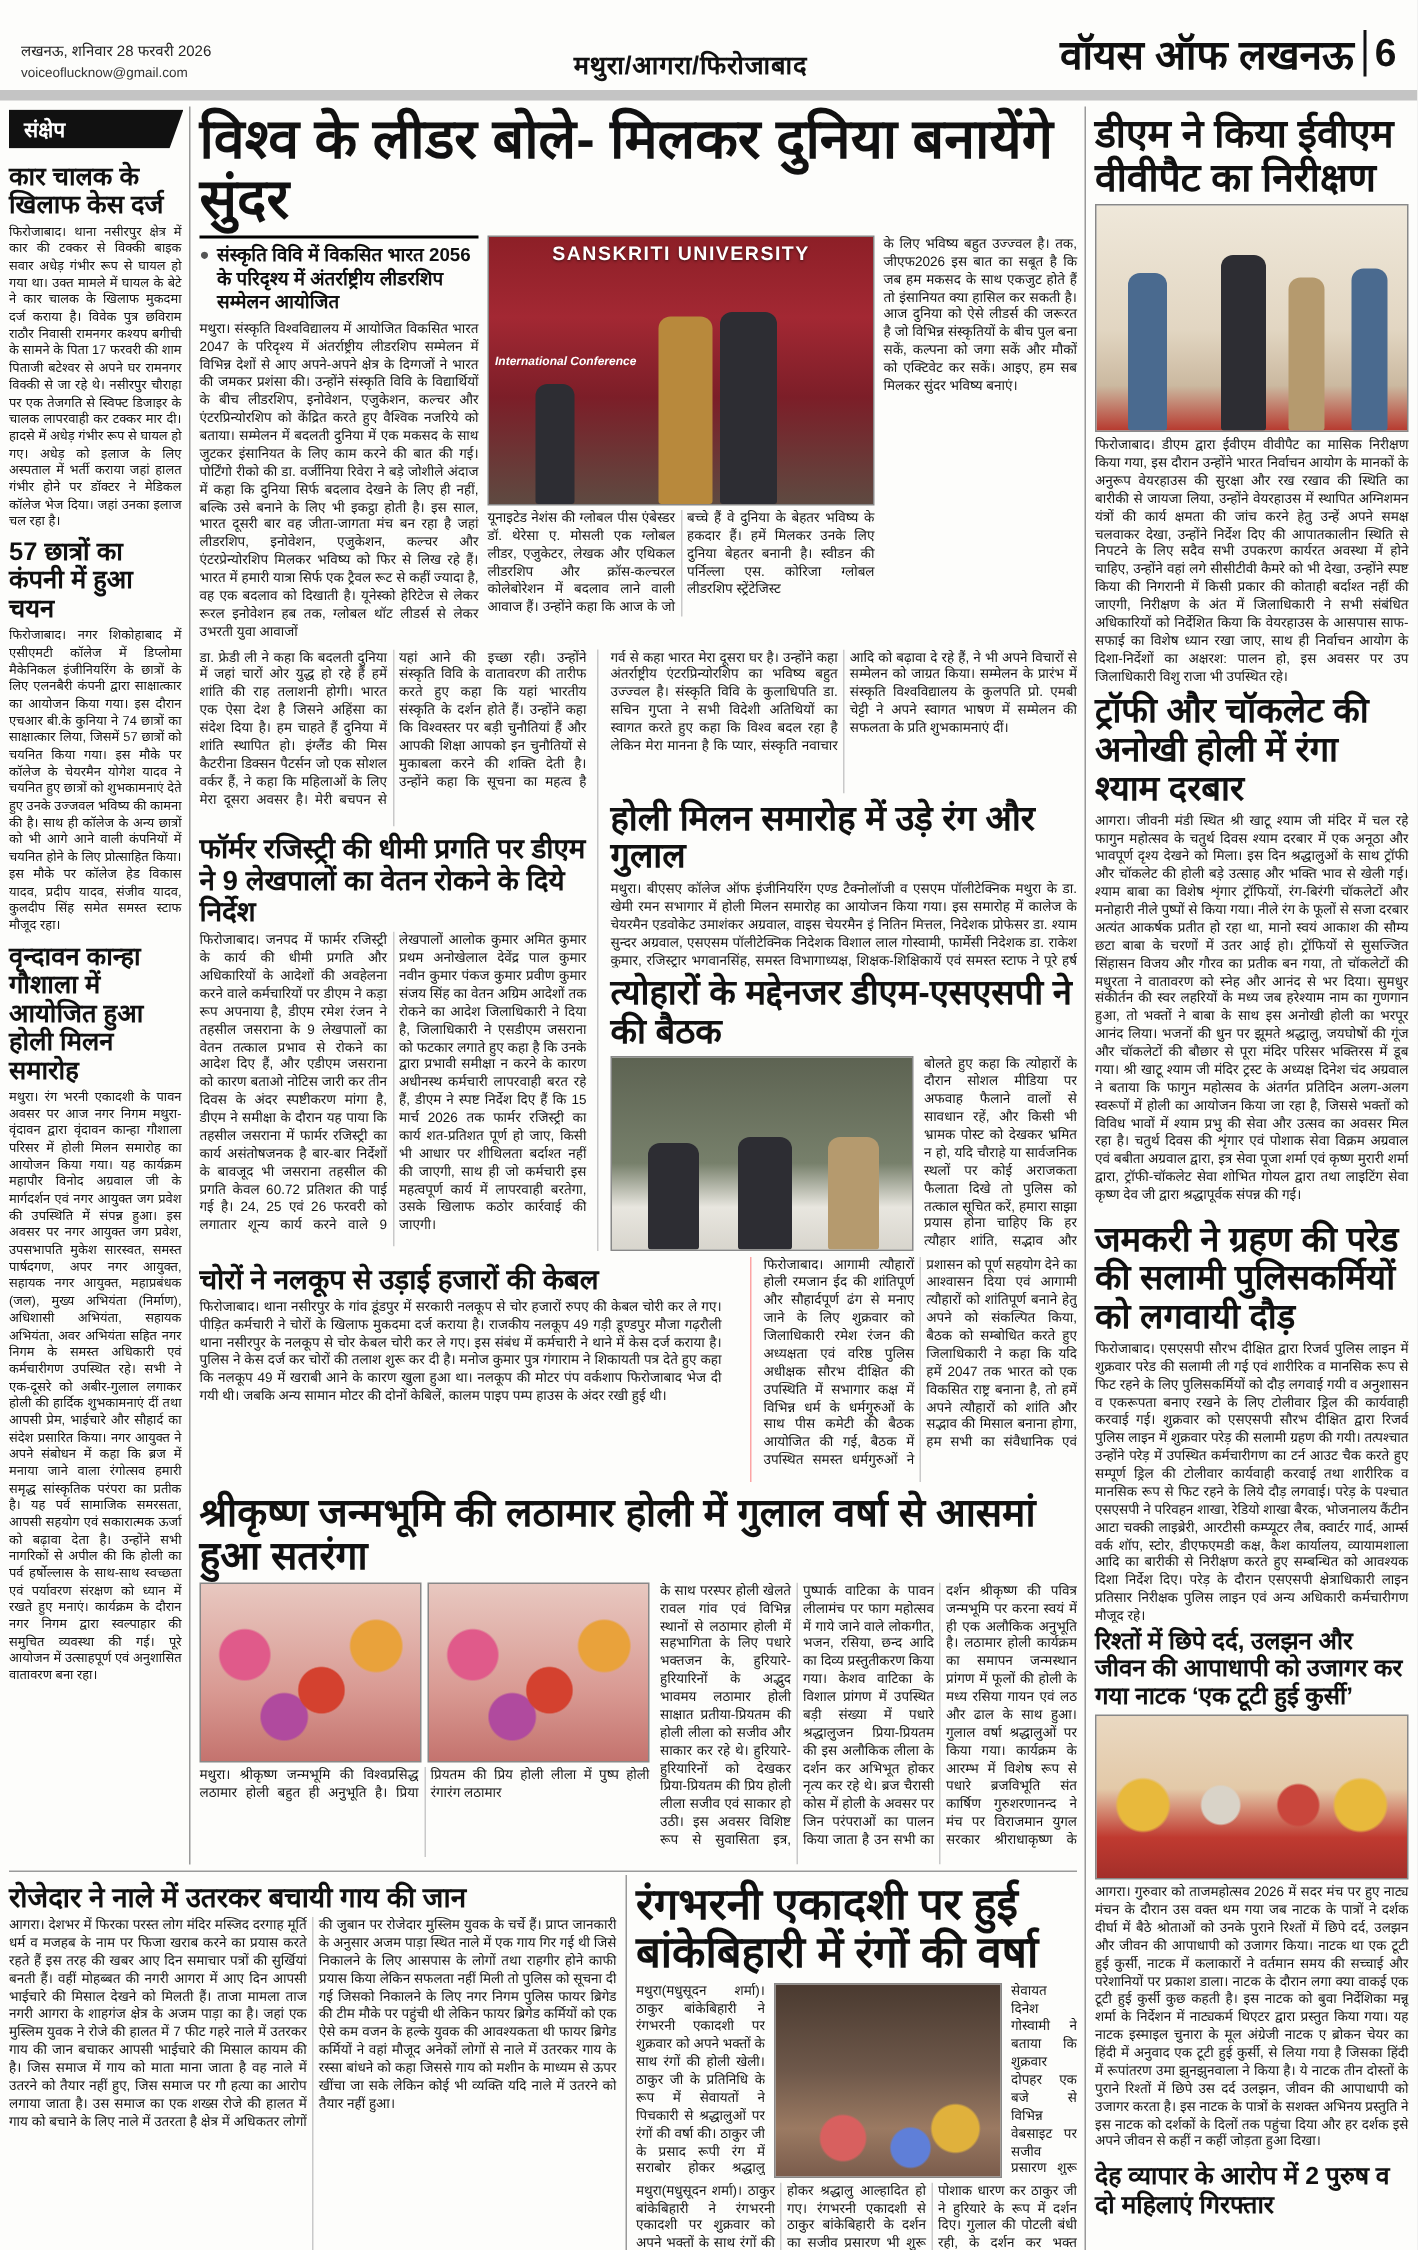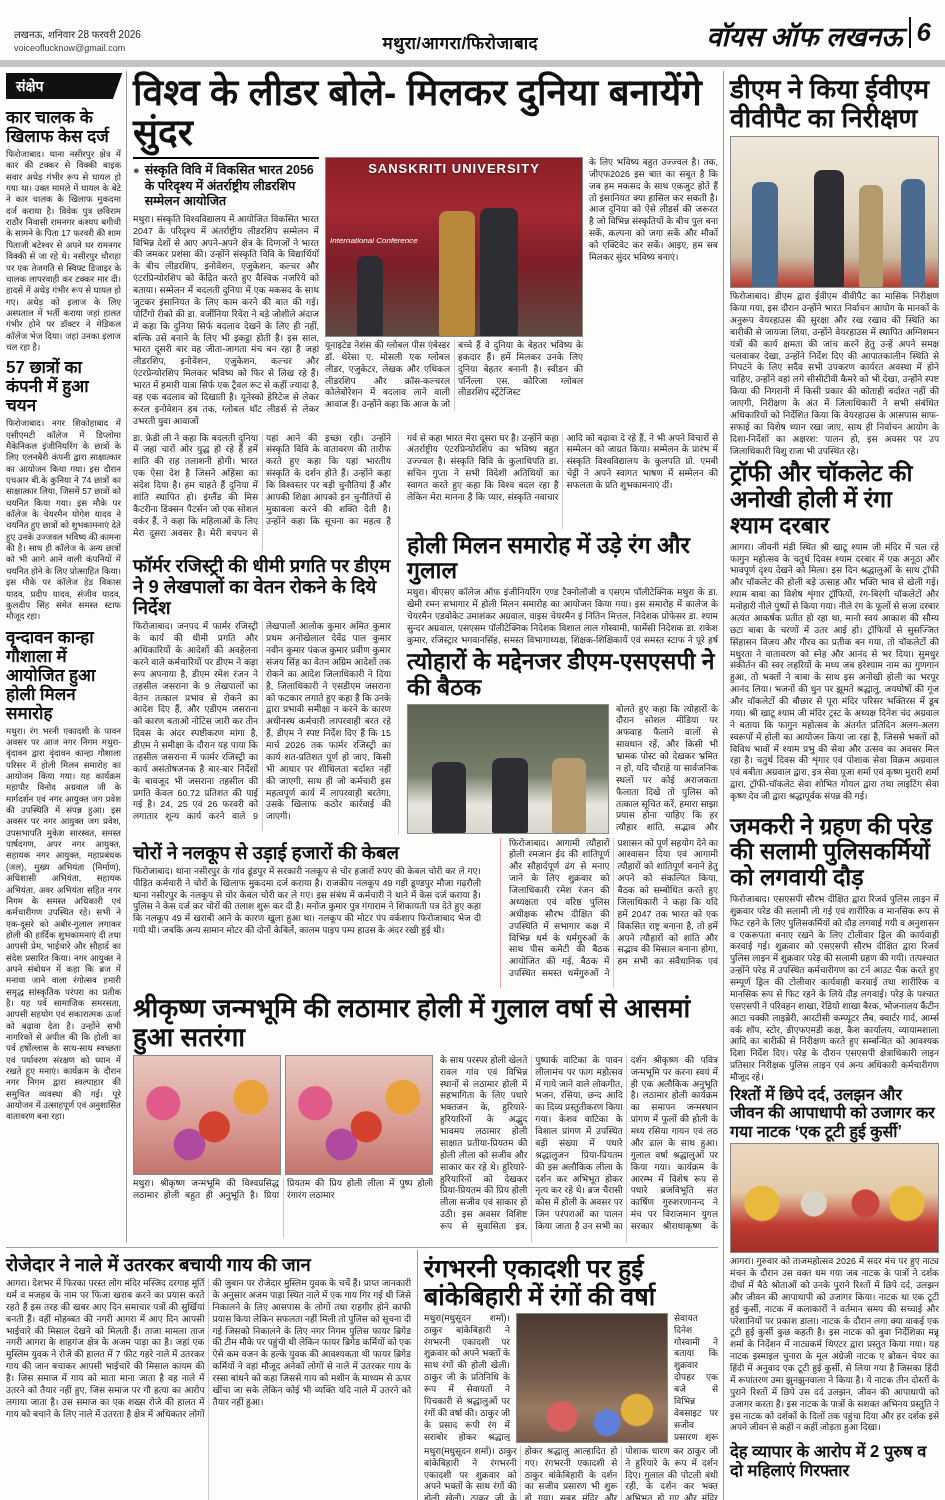"वॉयस ऑफ लखनऊ" .brand { align-items: flex-start -> center; font-style: italic -> none }
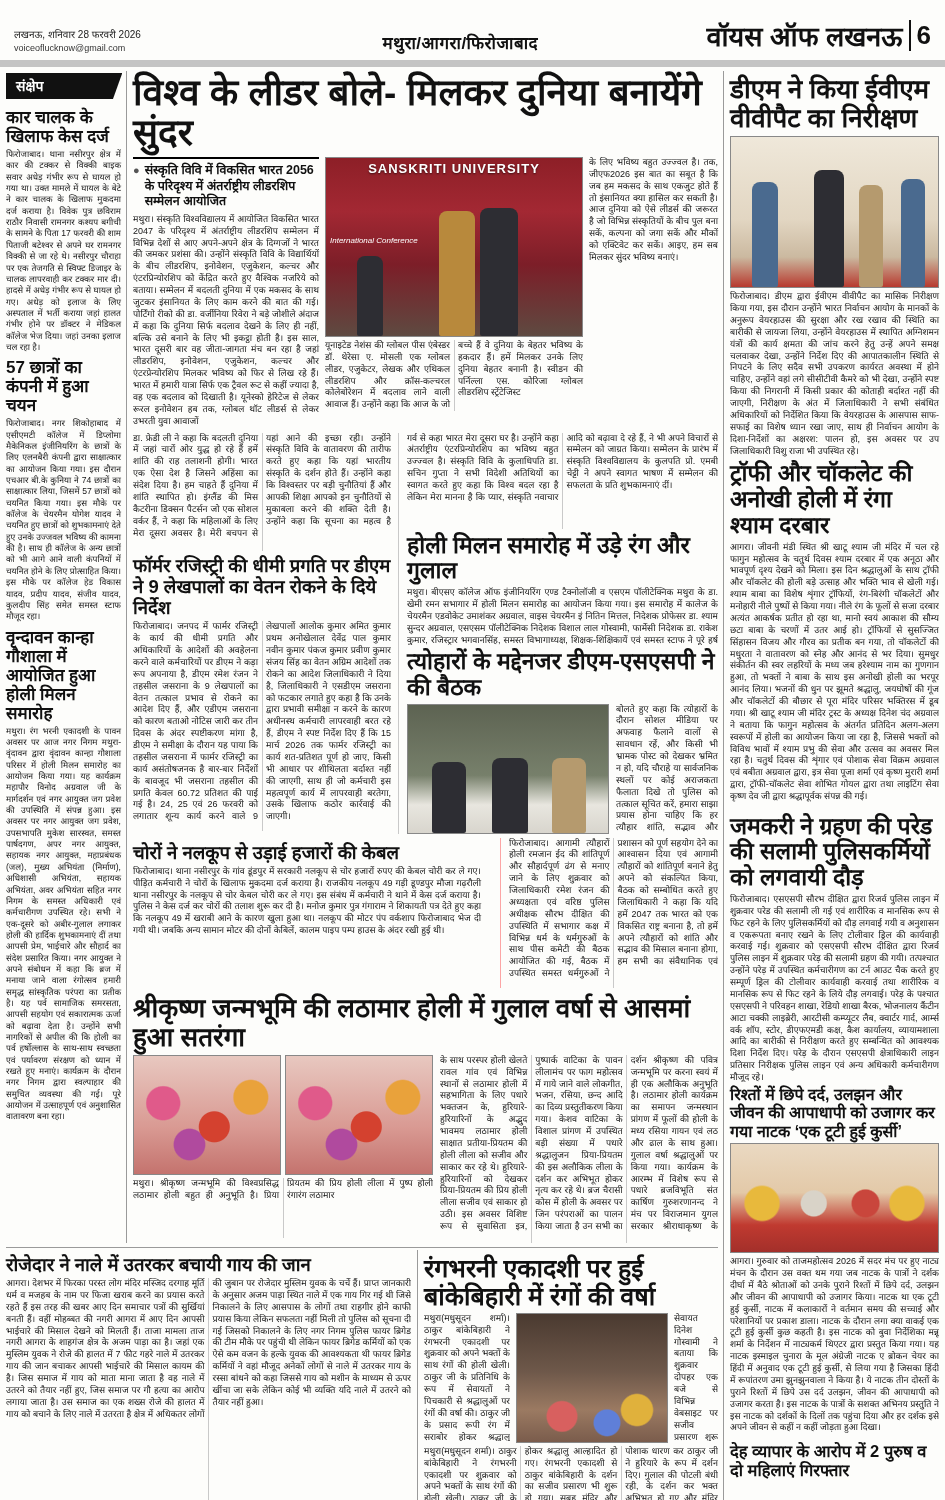"International Conference" .ph-sub { font-weight: none -> bold }
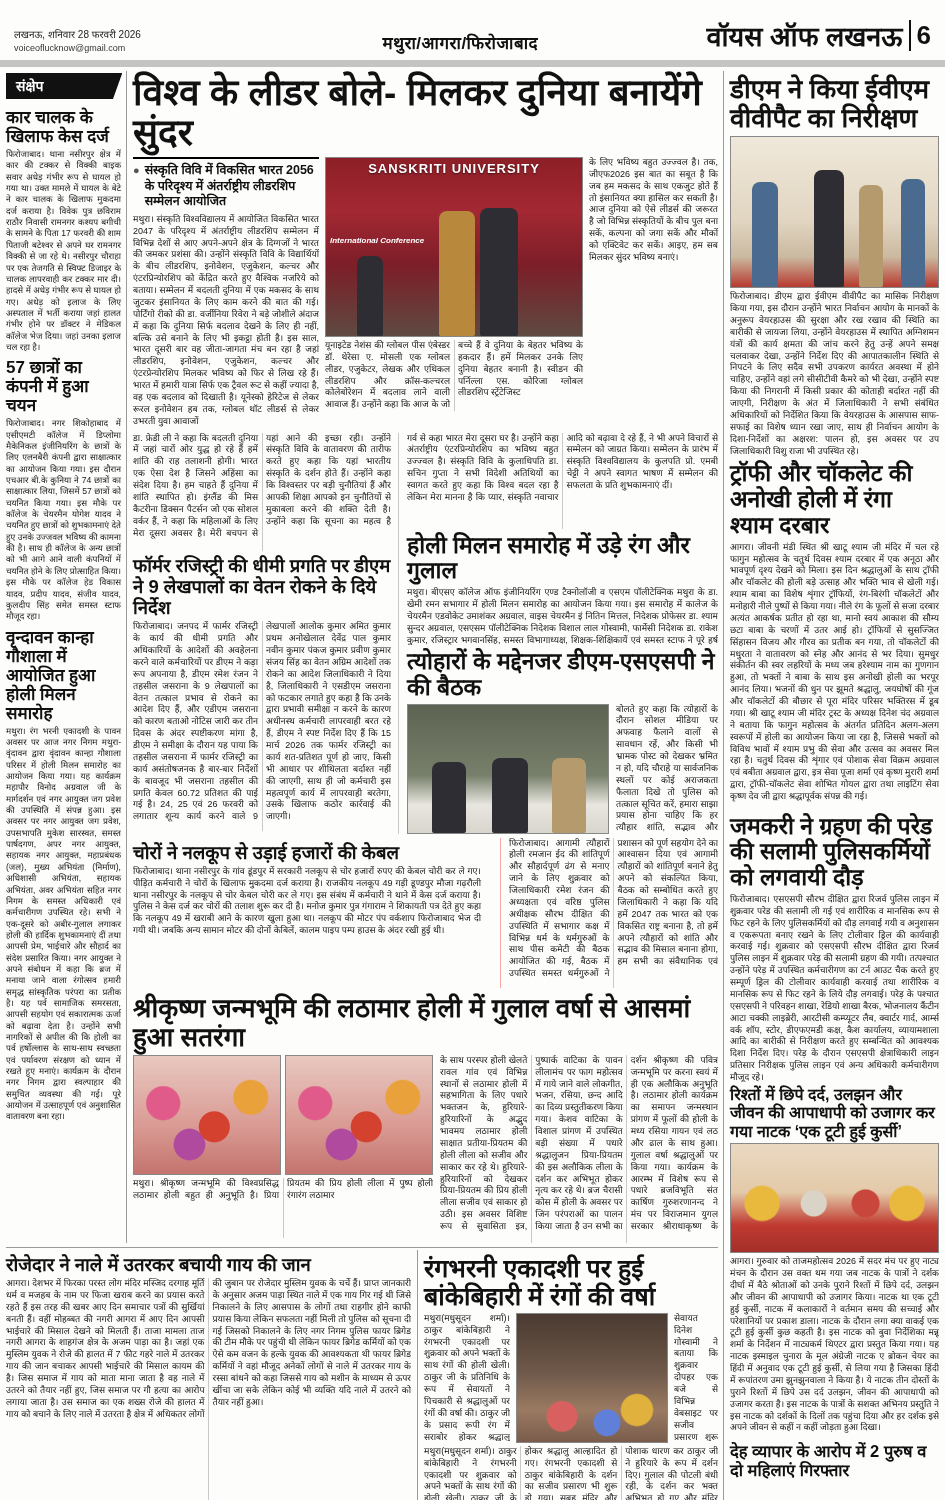"रंगभरनी एकादशी पर हुई बांकेबिहारी" div.h-lg { font-size: 25px -> 29px }
